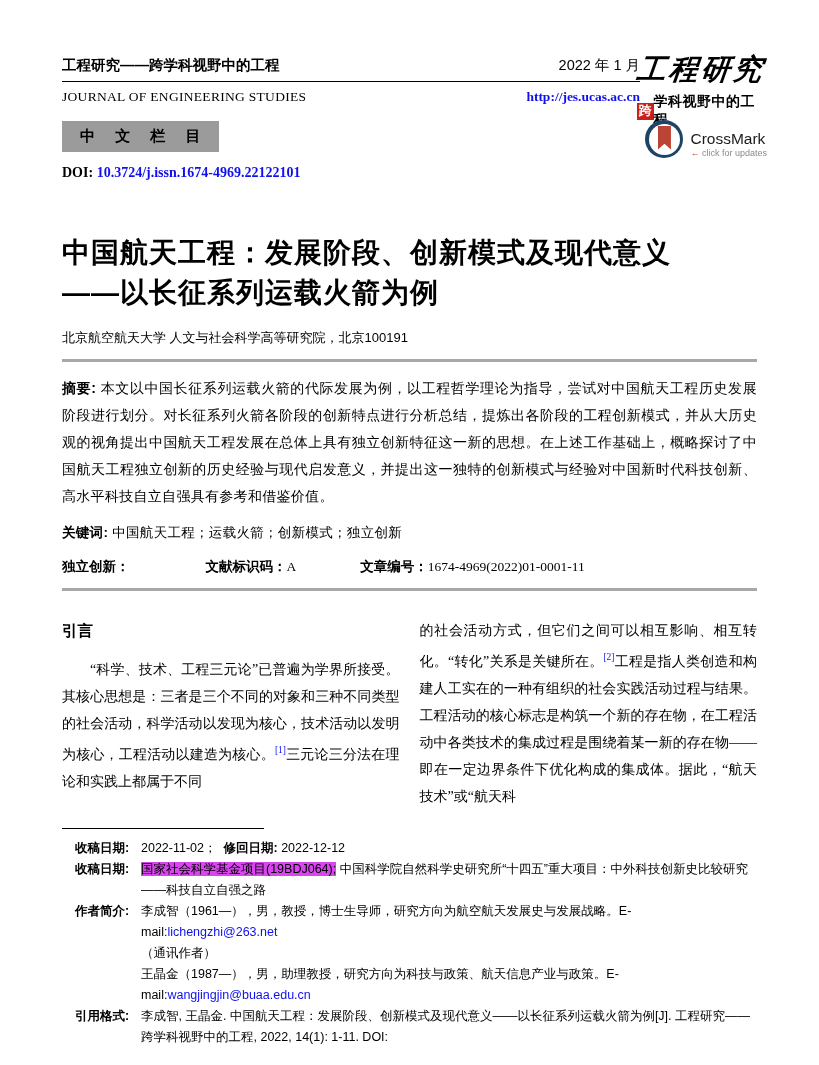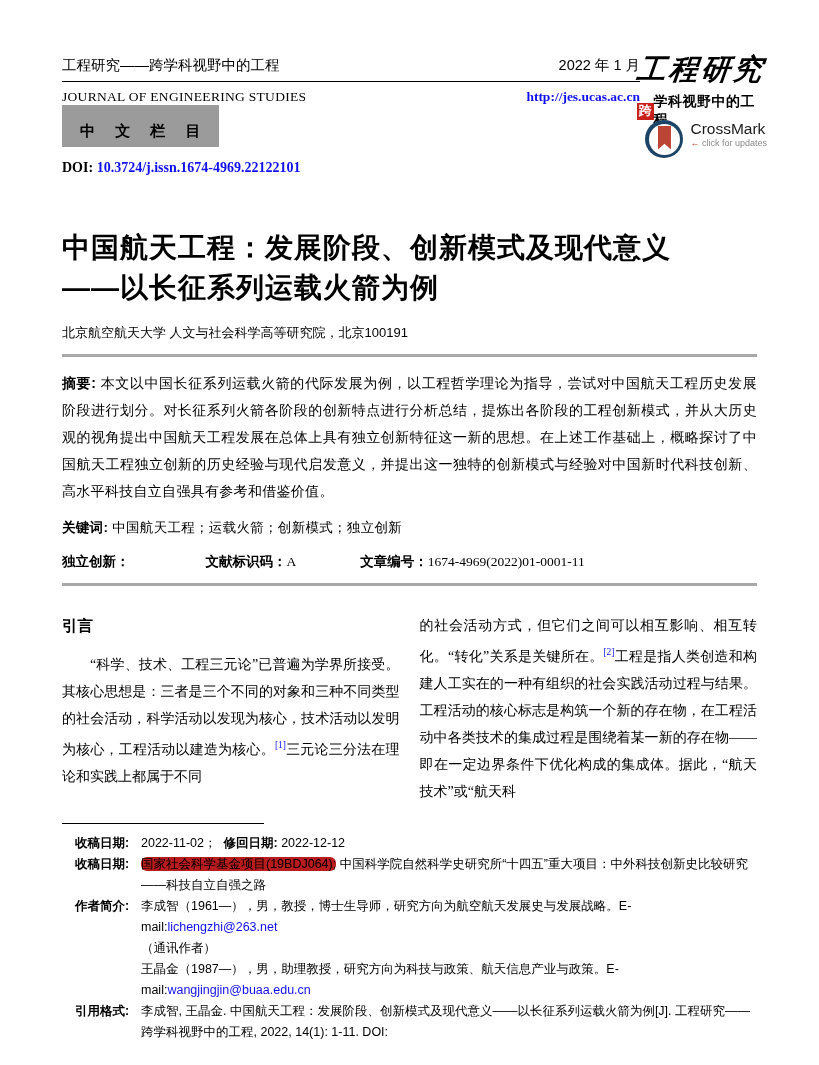"工程研究——跨学科视野中的工程" .journal-cn { font-weight: normal -> bold }
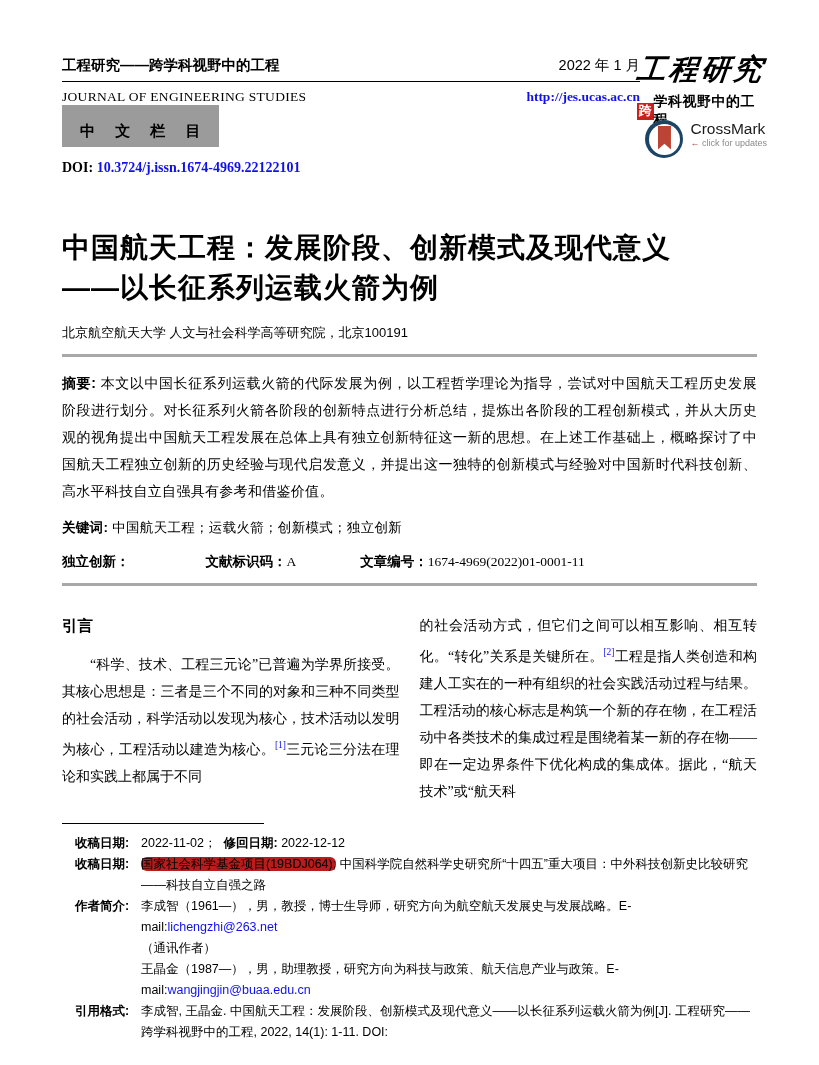"中 文 栏 目" .badge { margin-top: none -> 16px; padding: 17px 10px 6px 18px -> 6px 10px 6px 18px }
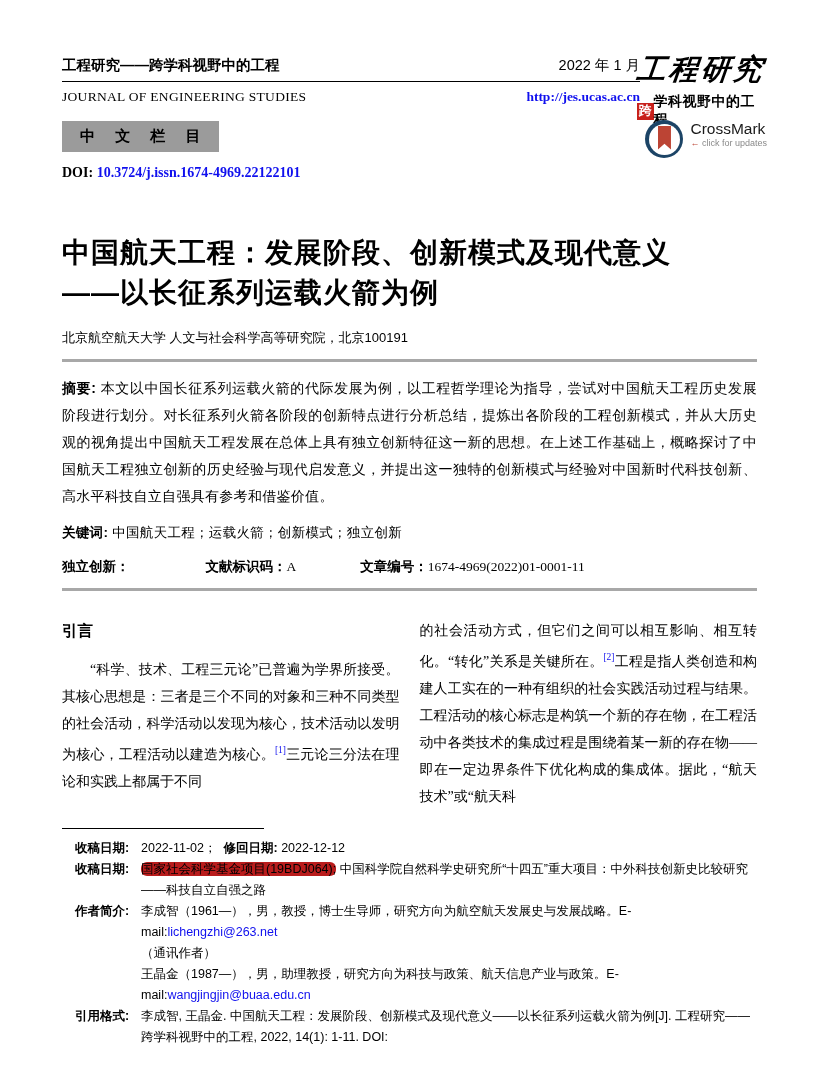"CrossMark" .crossmark { align-items: flex-start -> flex-end }
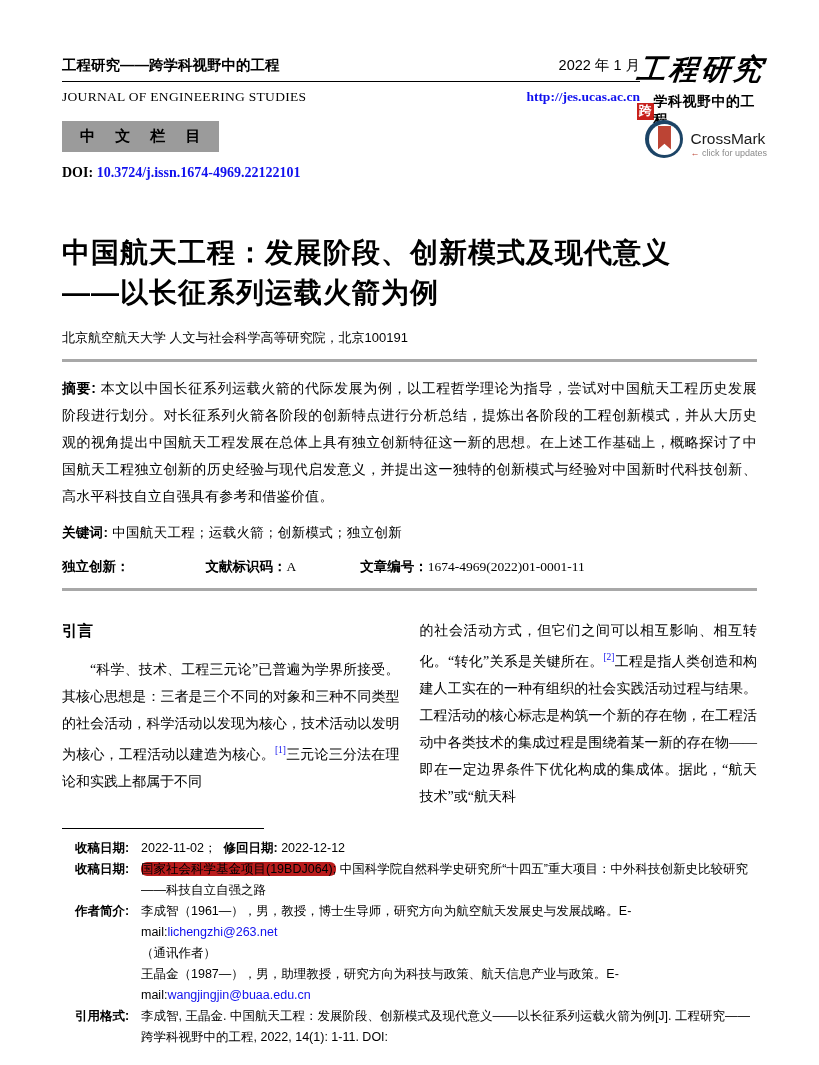"国家社会科学基金项目(19BDJ064);" .hl-red { background: #b91c1c -> #d946ef; border-radius: 6px -> none }
